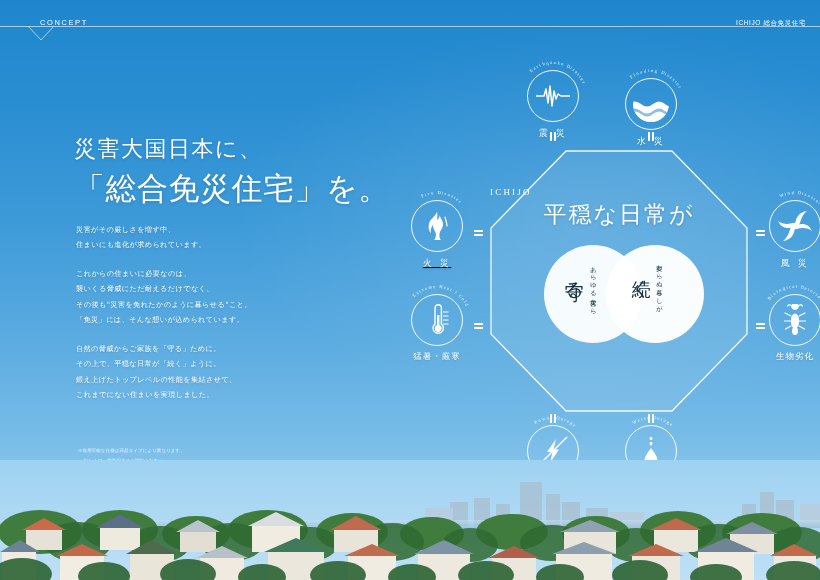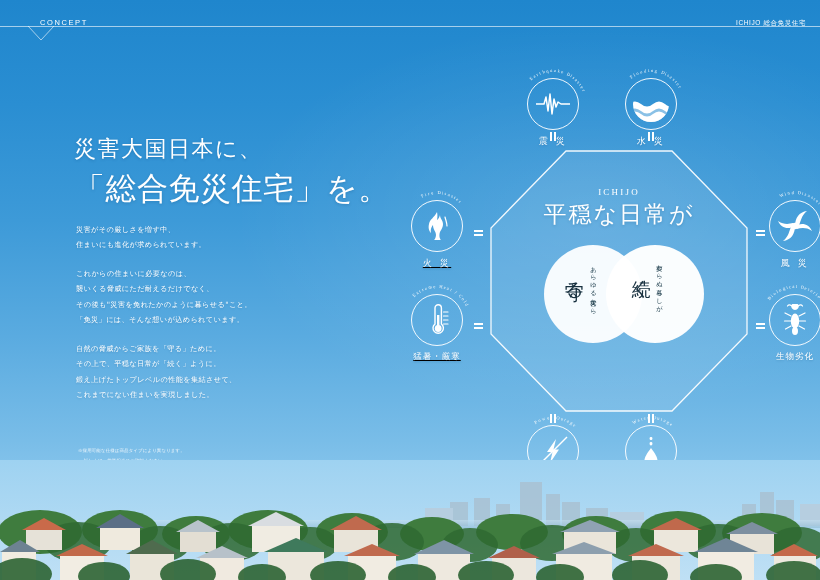"震 災" div.node { top: 8px -> 0 }
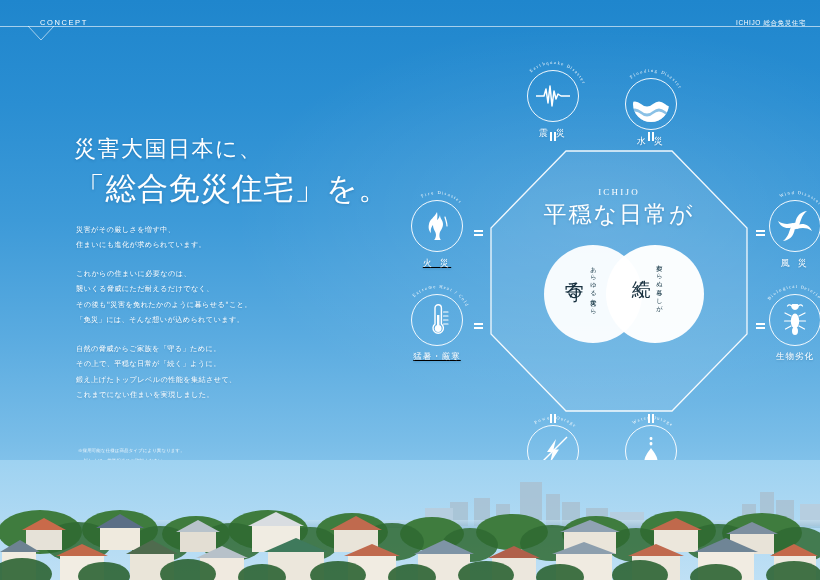"ICHIJO" #ichijo-en { text-align: center -> none }
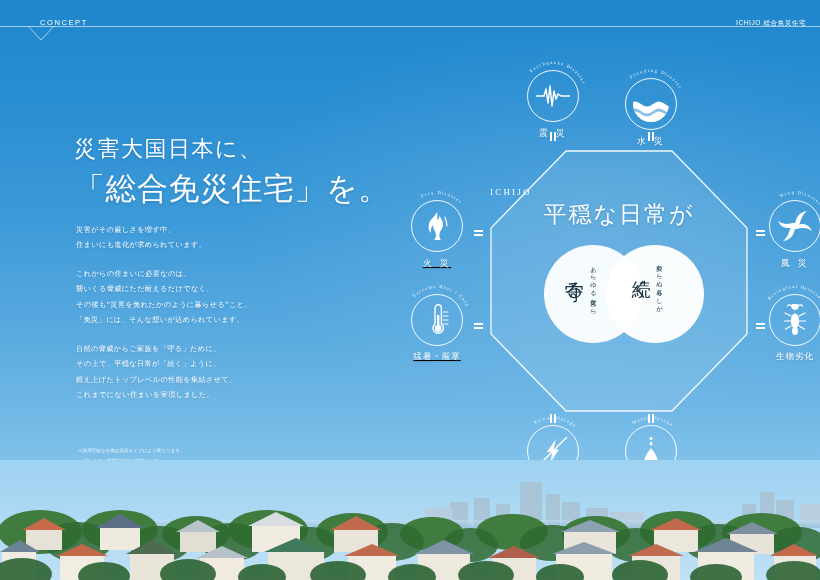"猛暑・厳寒" div.node { text-decoration: underline -> none }
